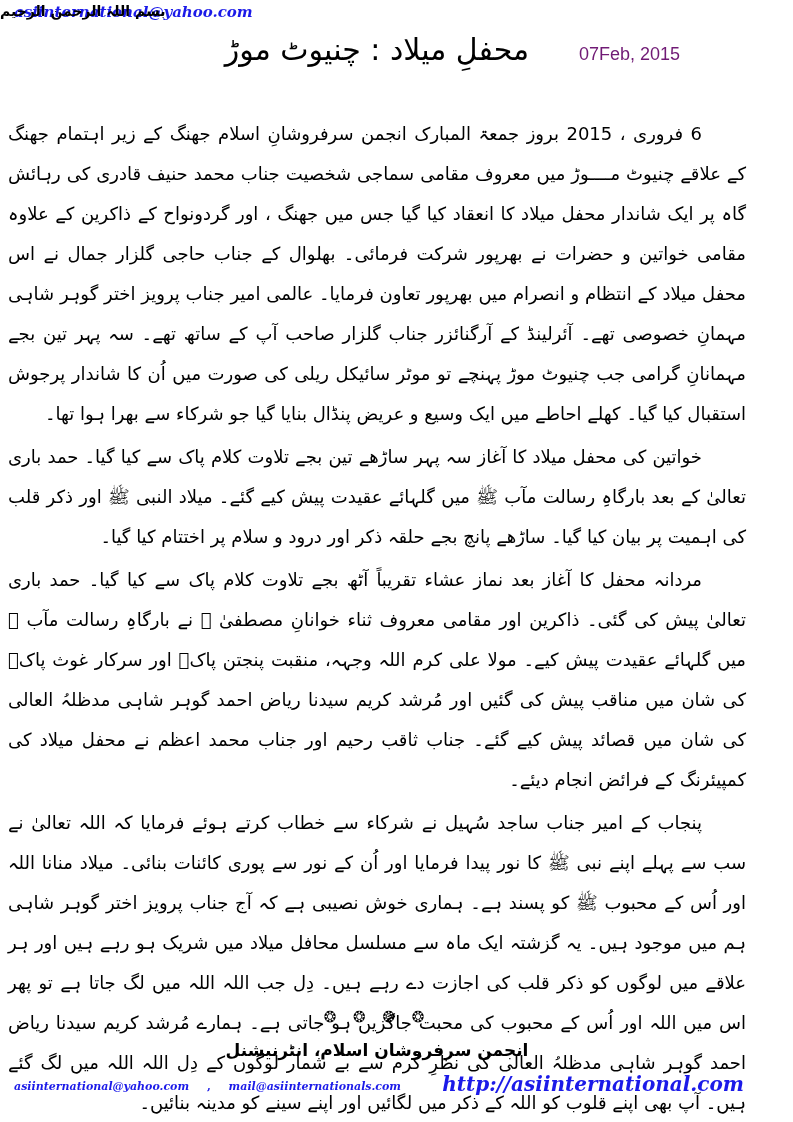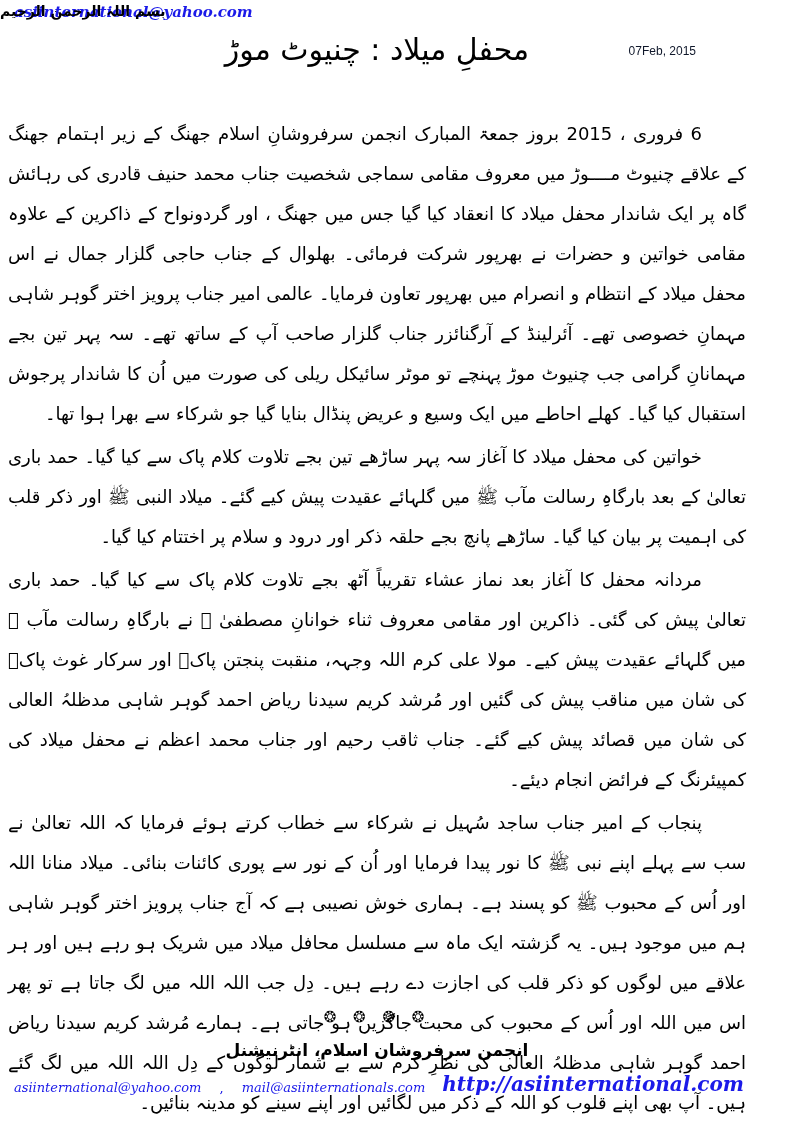"07Feb, 2015" .doc-date { color: #0f172a -> #701a75; font-size: 12px -> 18px; right: 58px -> 74px }
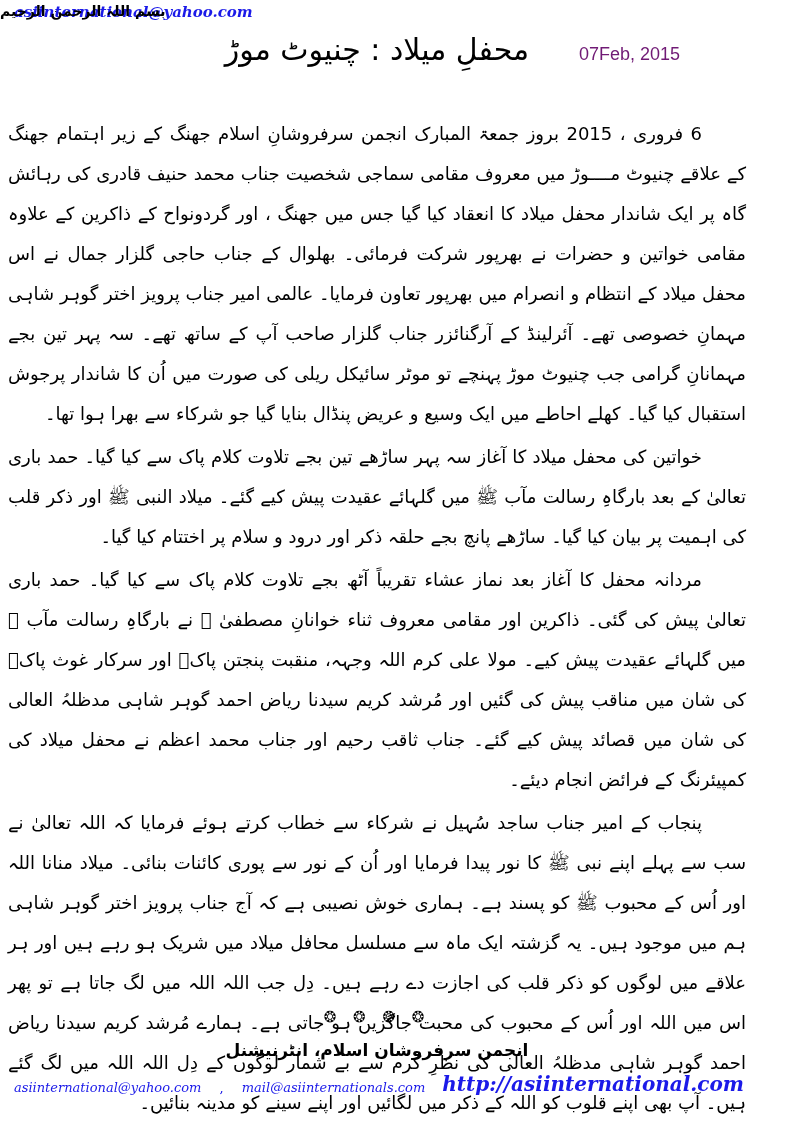"asiinternational@yahoo.com ," .contact-left { font-size: 13px -> 11px; font-weight: normal -> bold }
